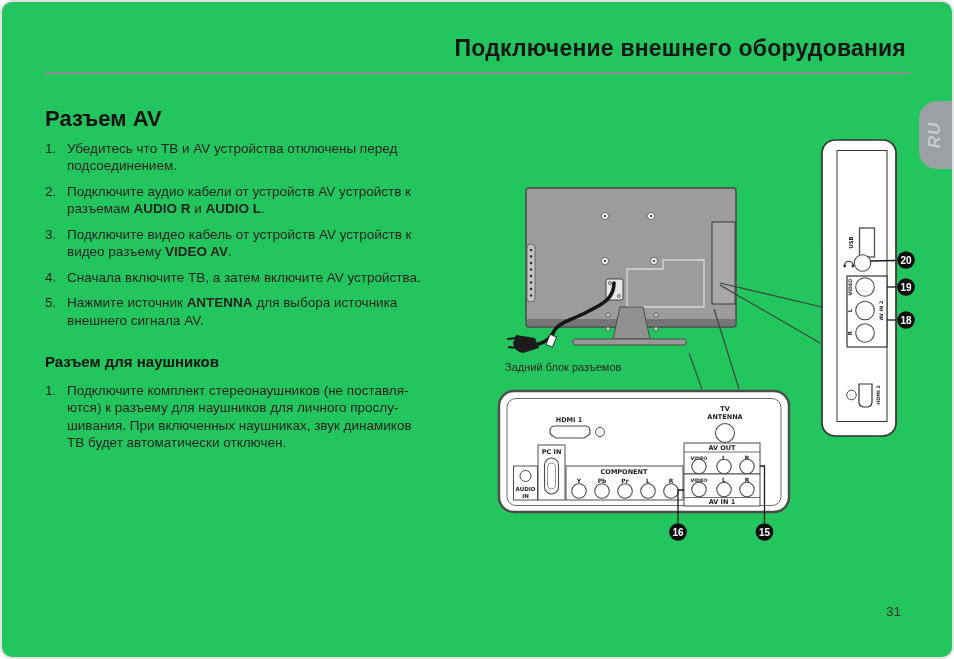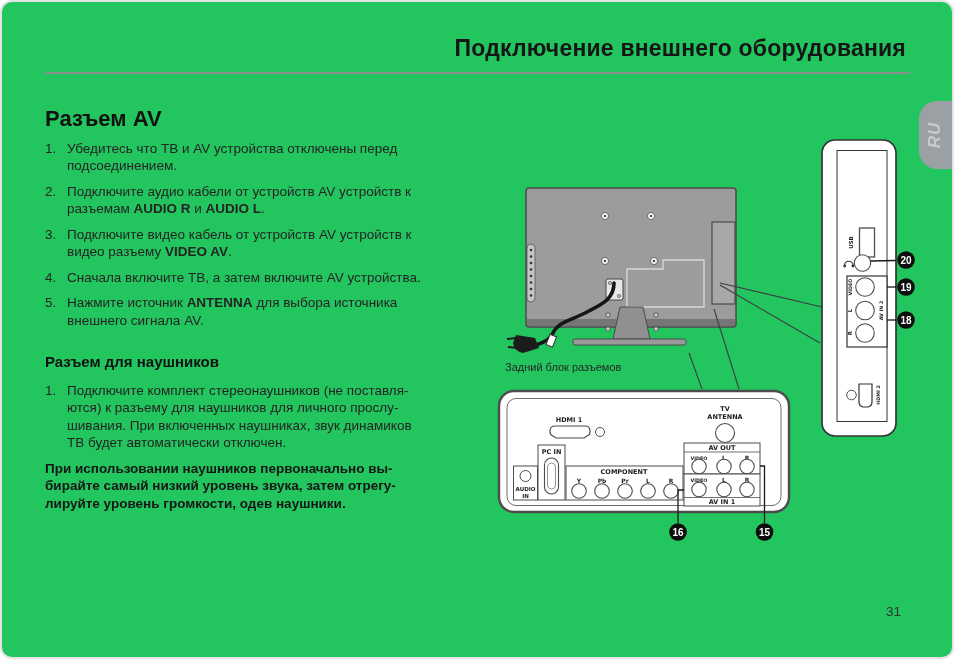"При использовании наушников" div.important { html: <div>При использовании наушников первоначально вы- бирайте самый низкий уровень звука, затем отрегу- лируйте уровень громкости, одев наушники.</div> -> none }
